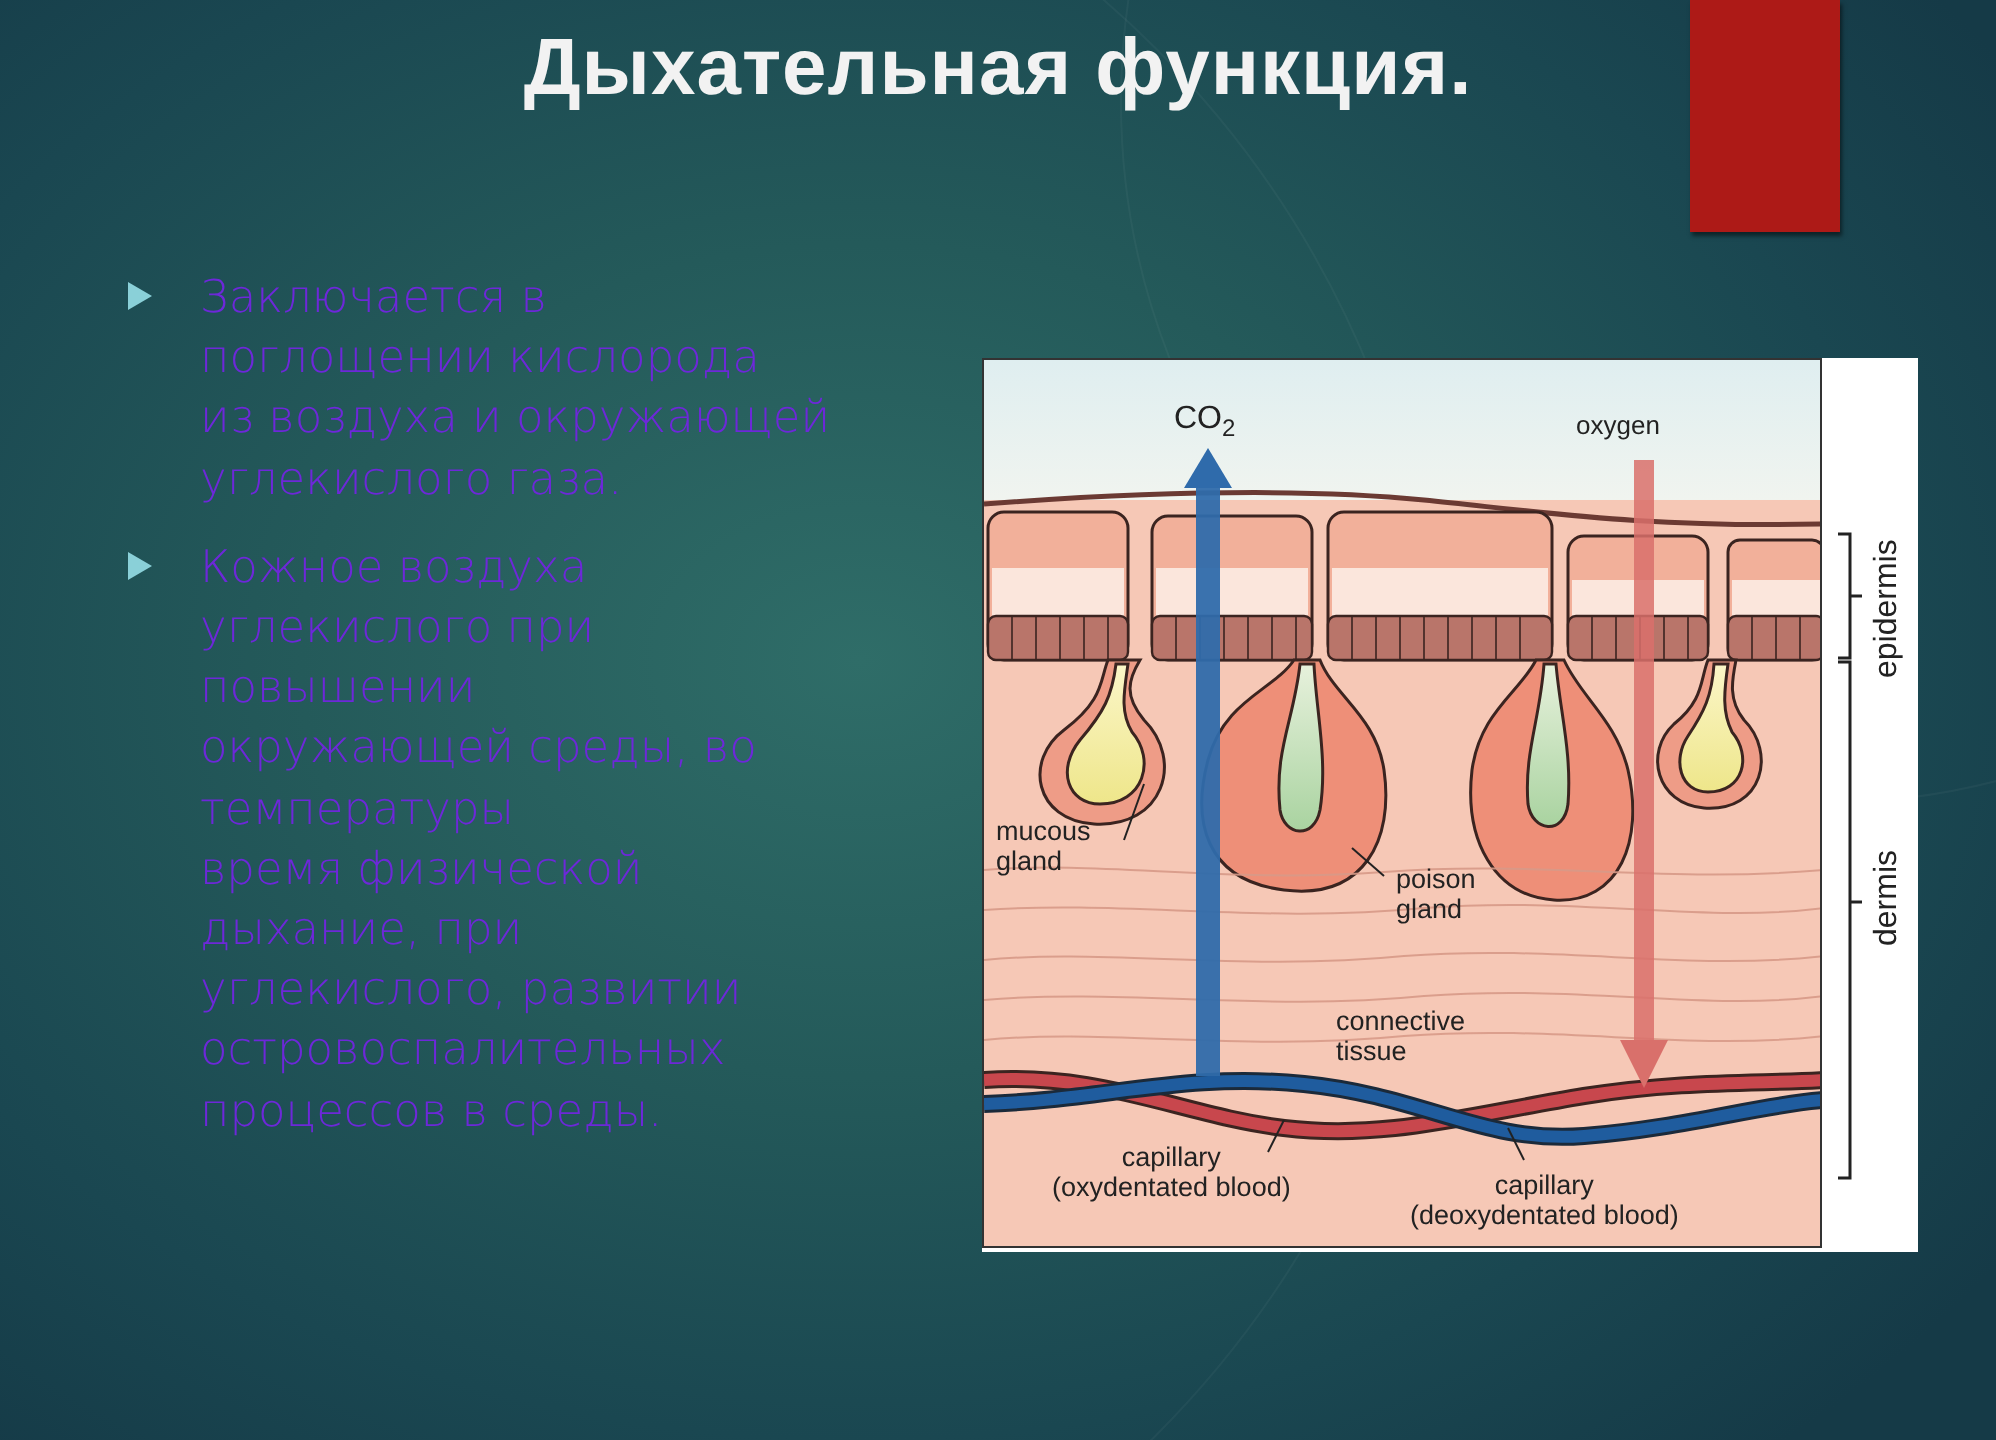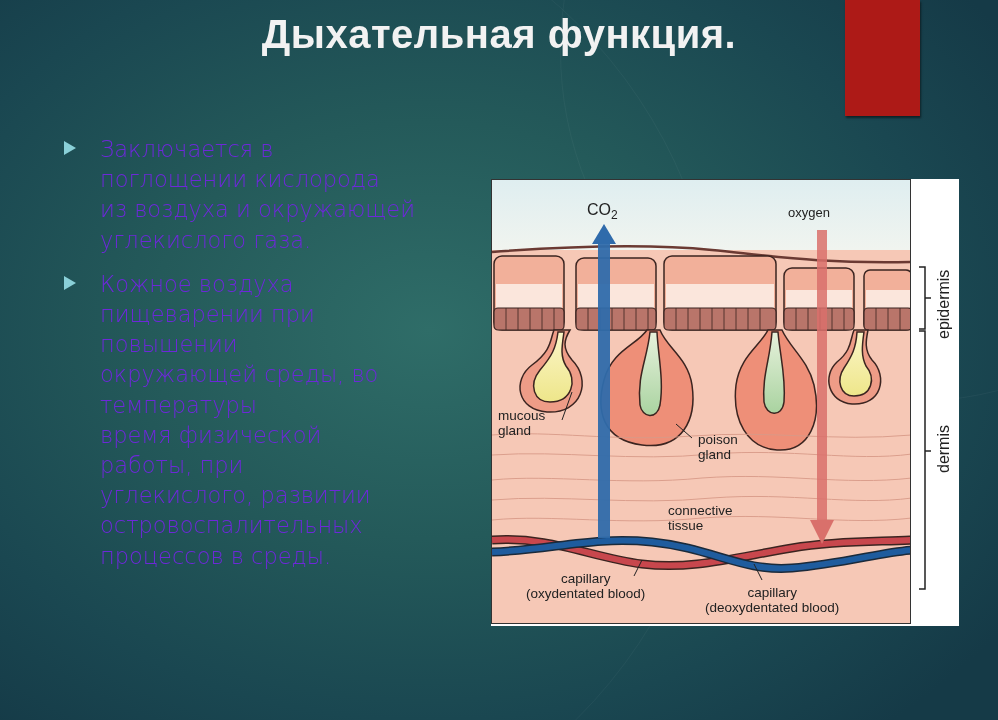"пищеварении при" div { text: пищеварении -> углекислого }
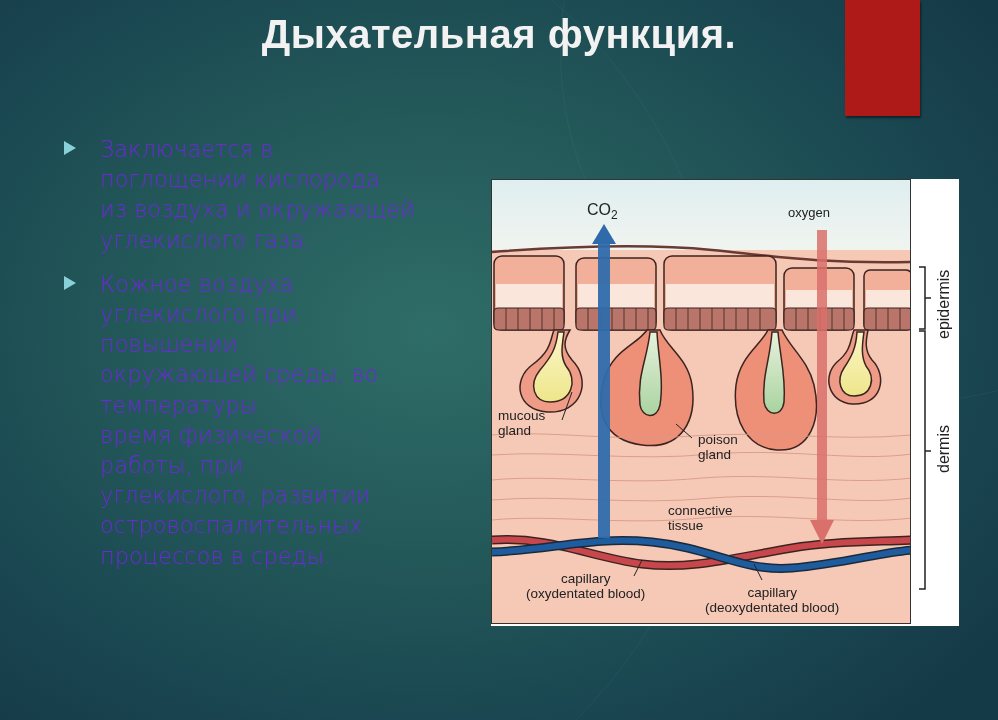"работы, при" div { text: работы -> дыхание }
